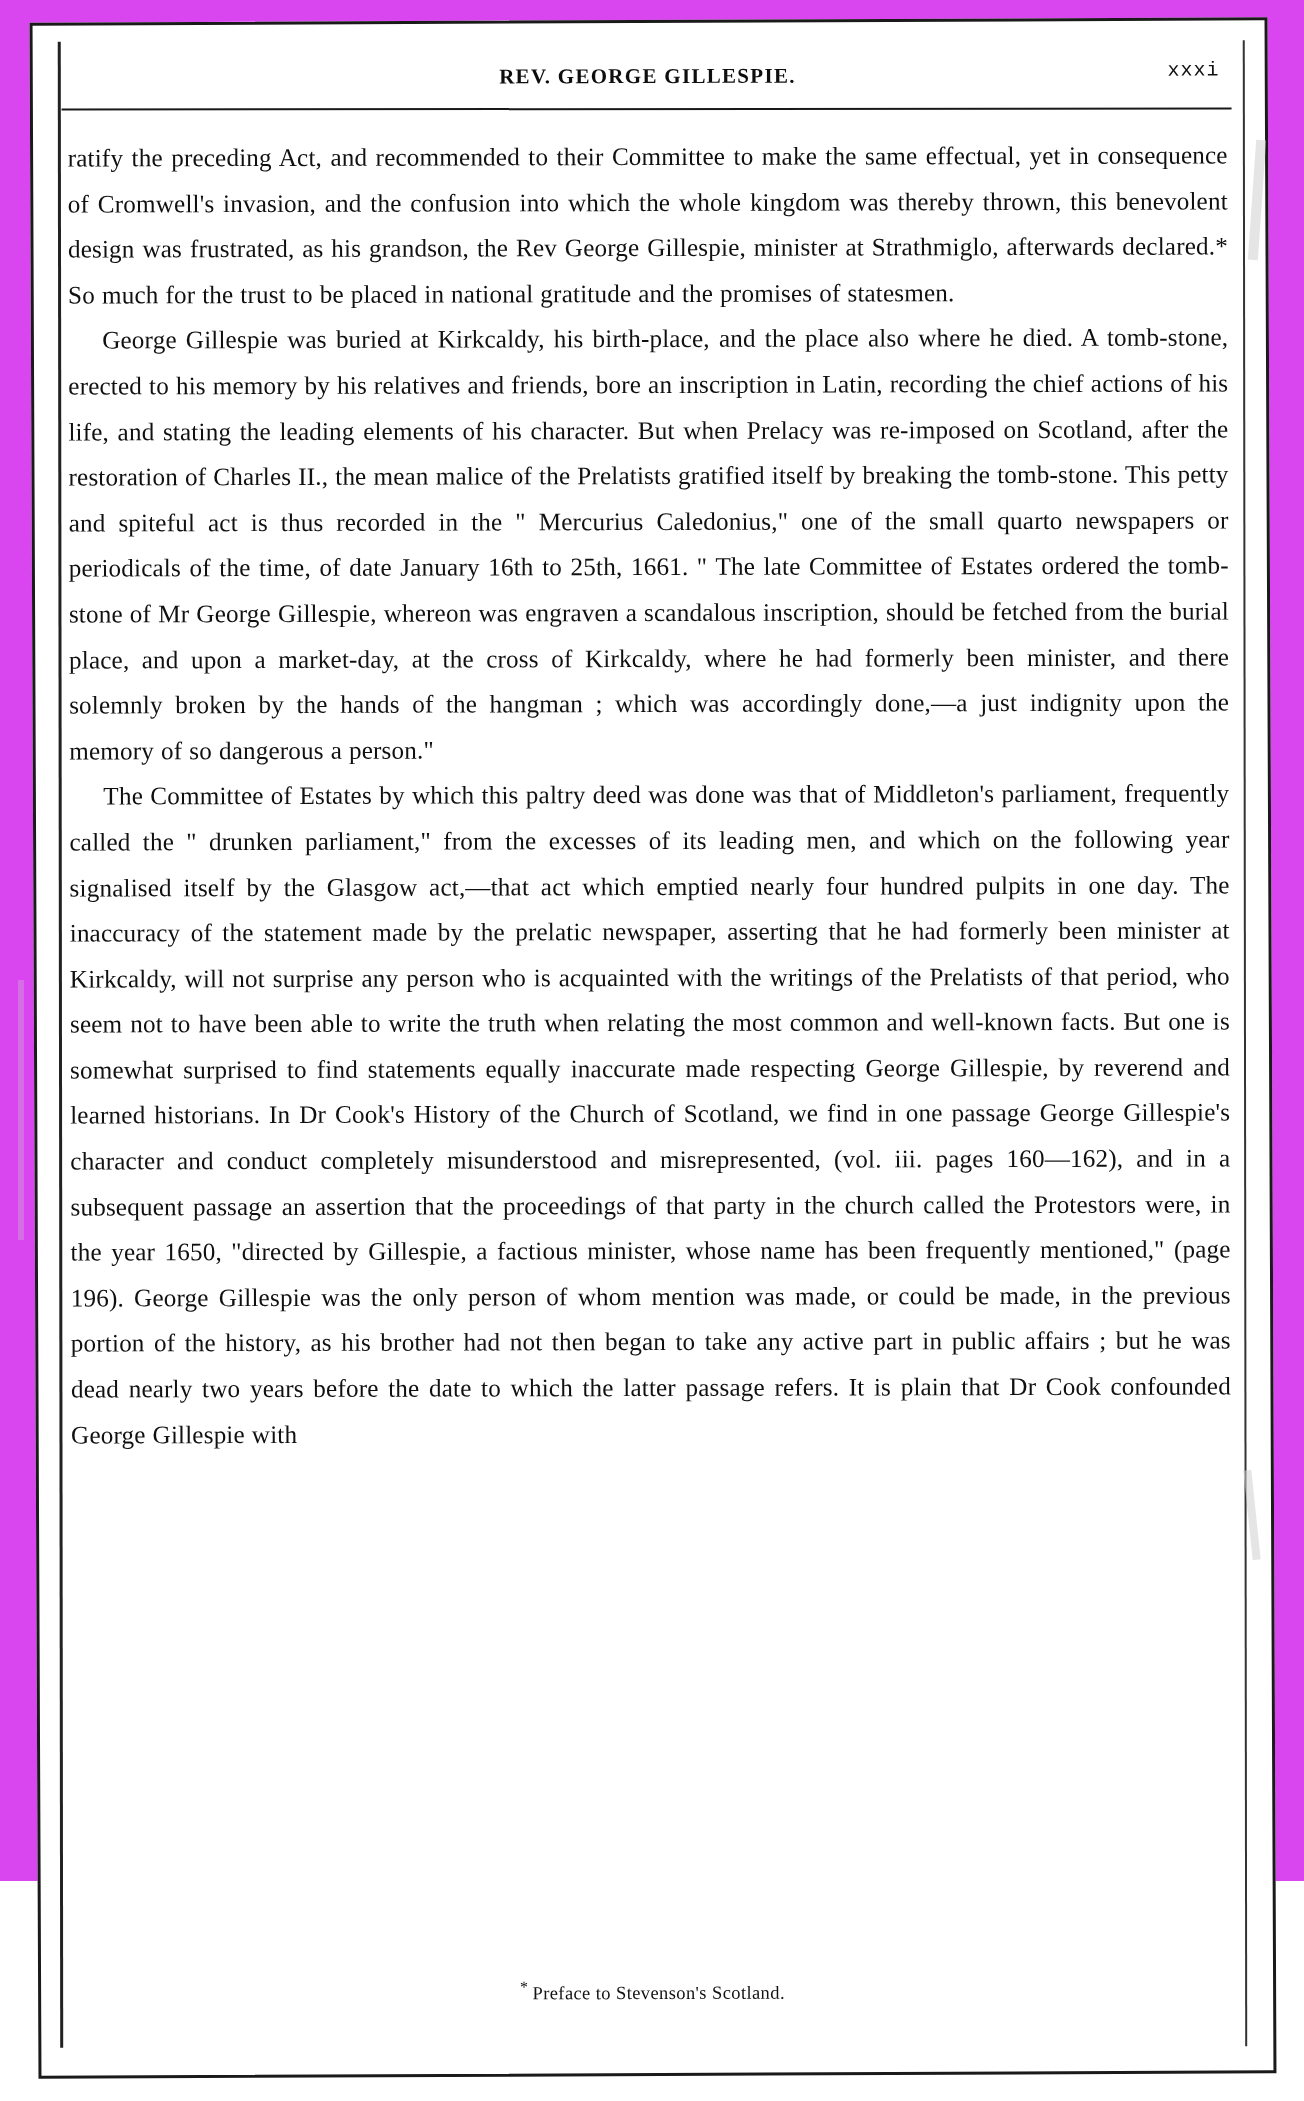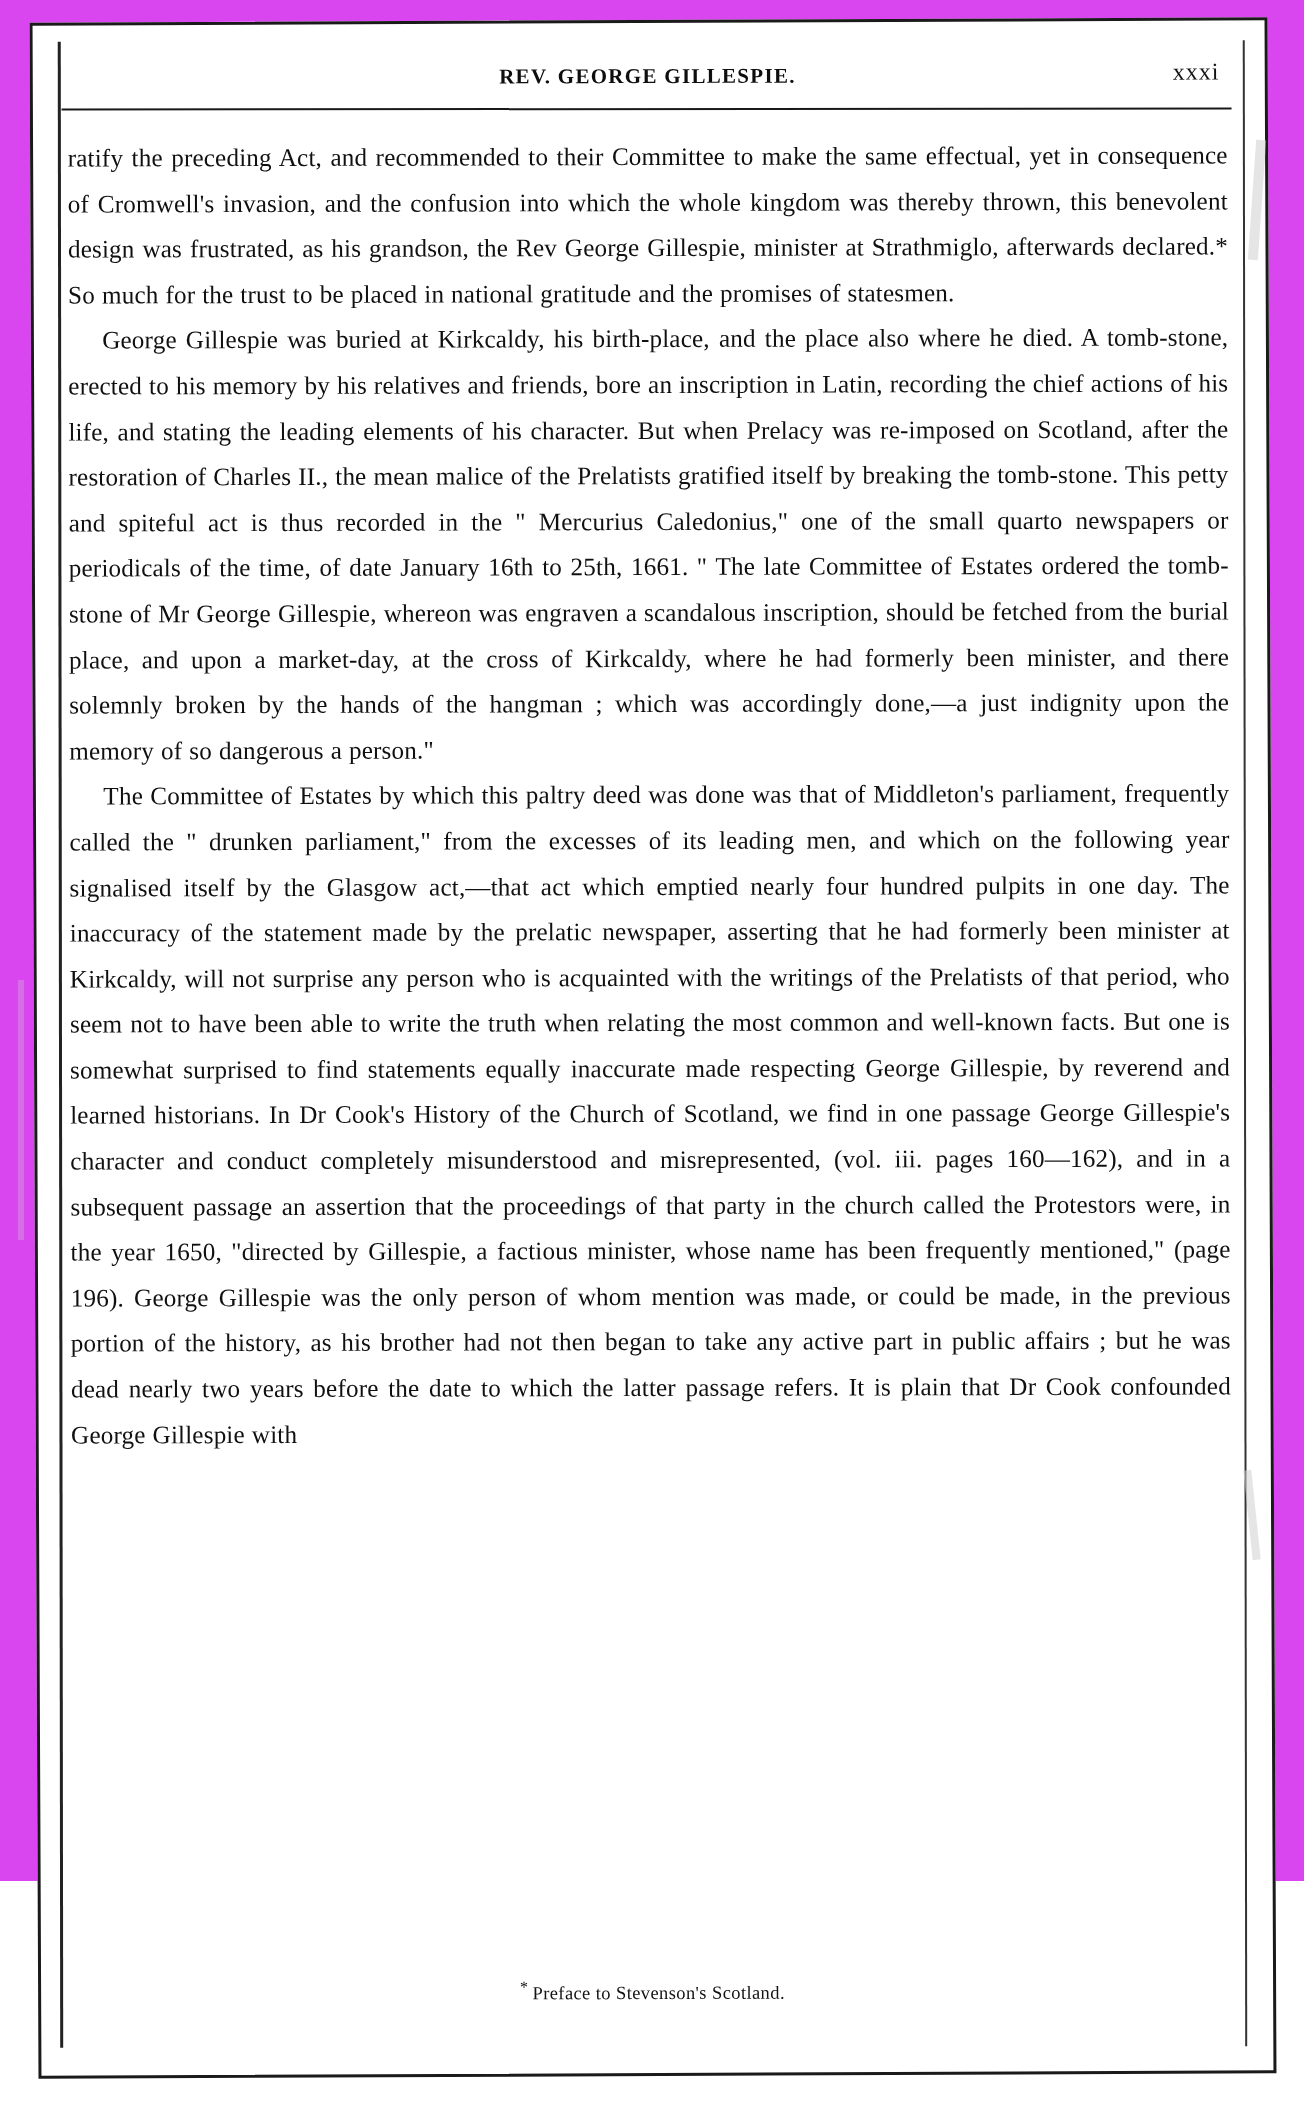"xxxi" .folio { font-family: none -> Liberation Mono, monospace; font-size: 24px -> 20px }
